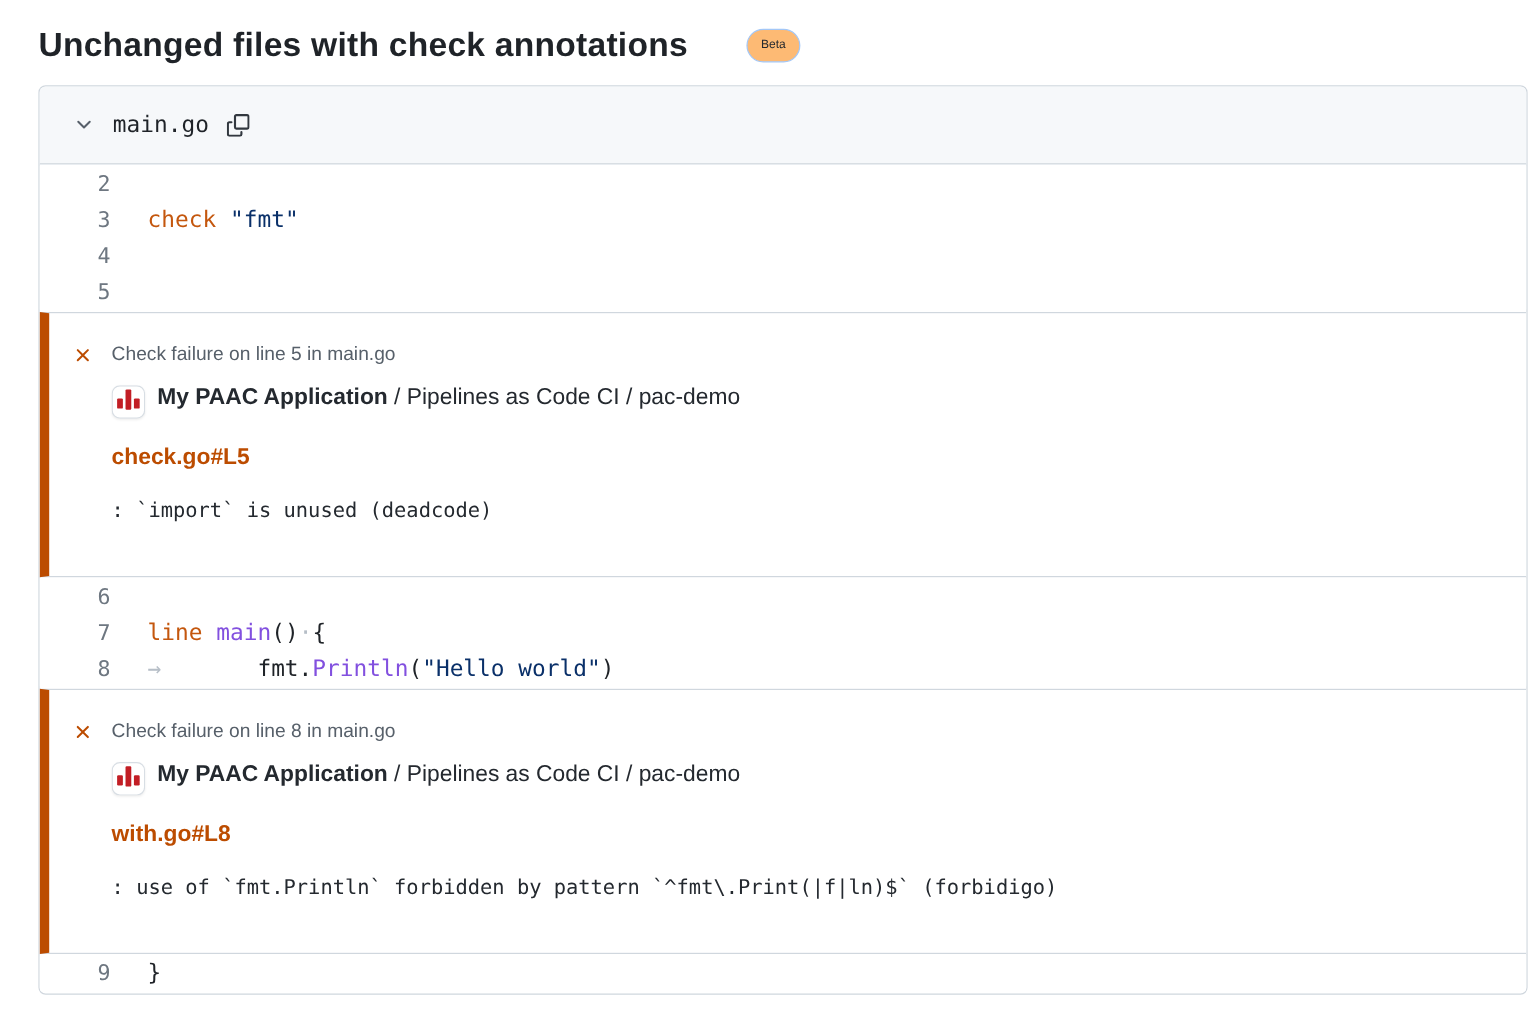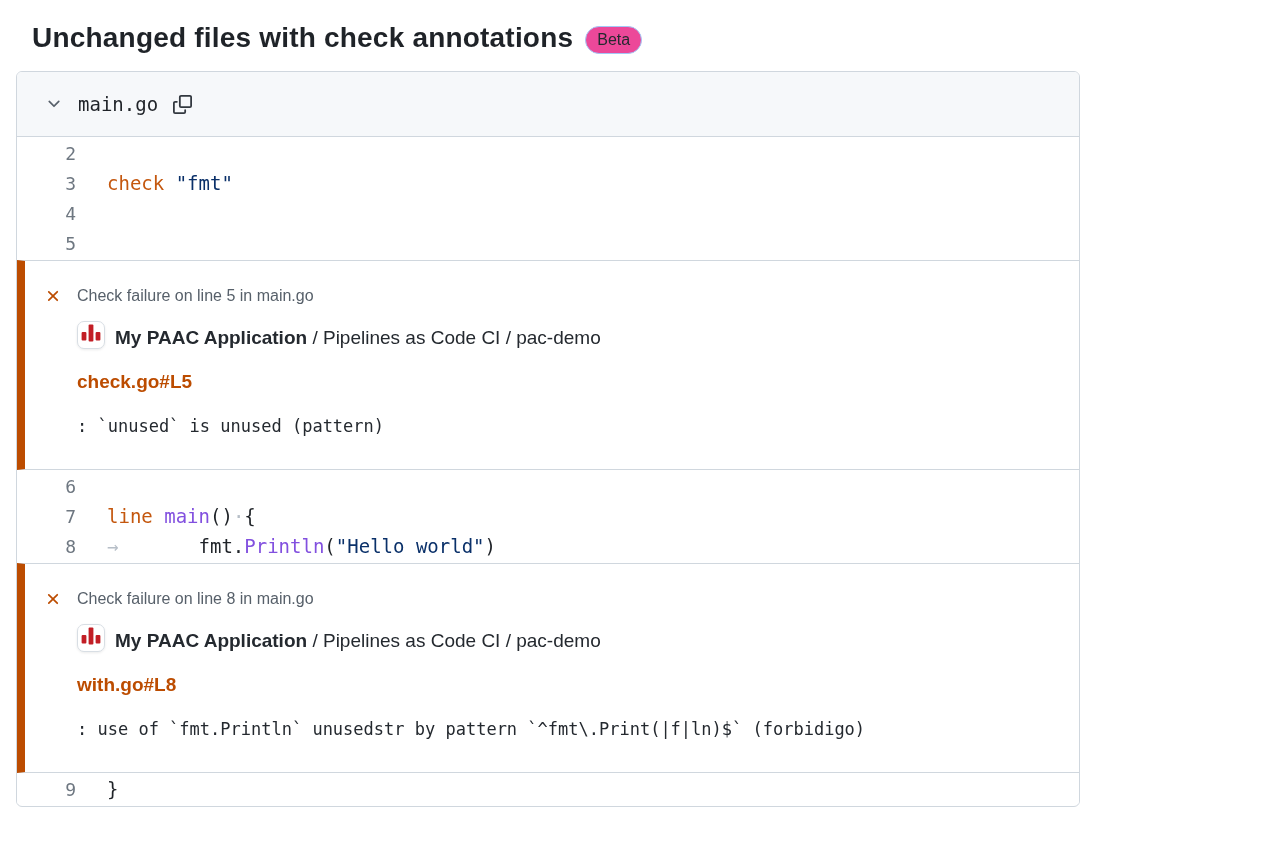"Unchanged files with check annotations" .page-title-row { align-items: flex-end -> center; gap: none -> 37px }
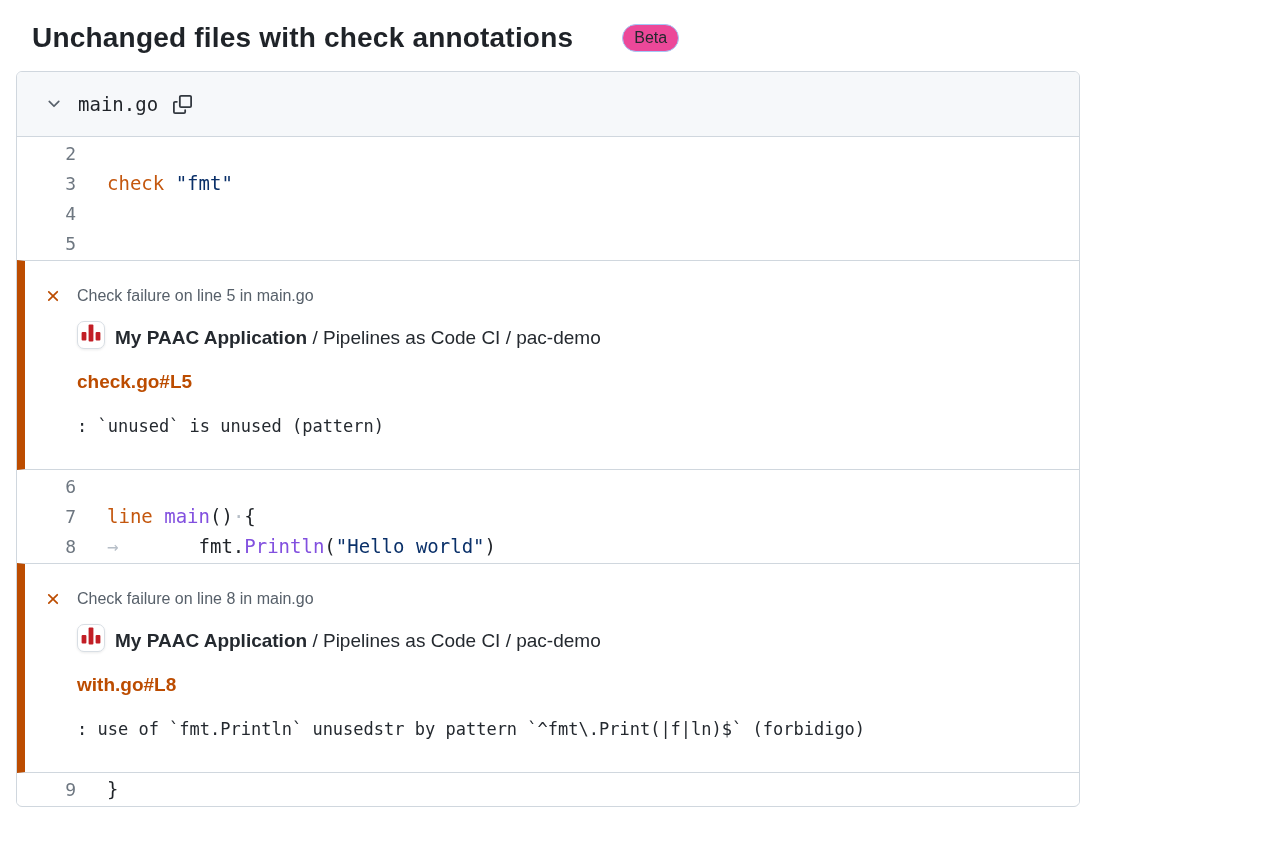"Beta" .beta-badge { background: #ec4899 -> #fdba74; font-size: 16px -> 10px }
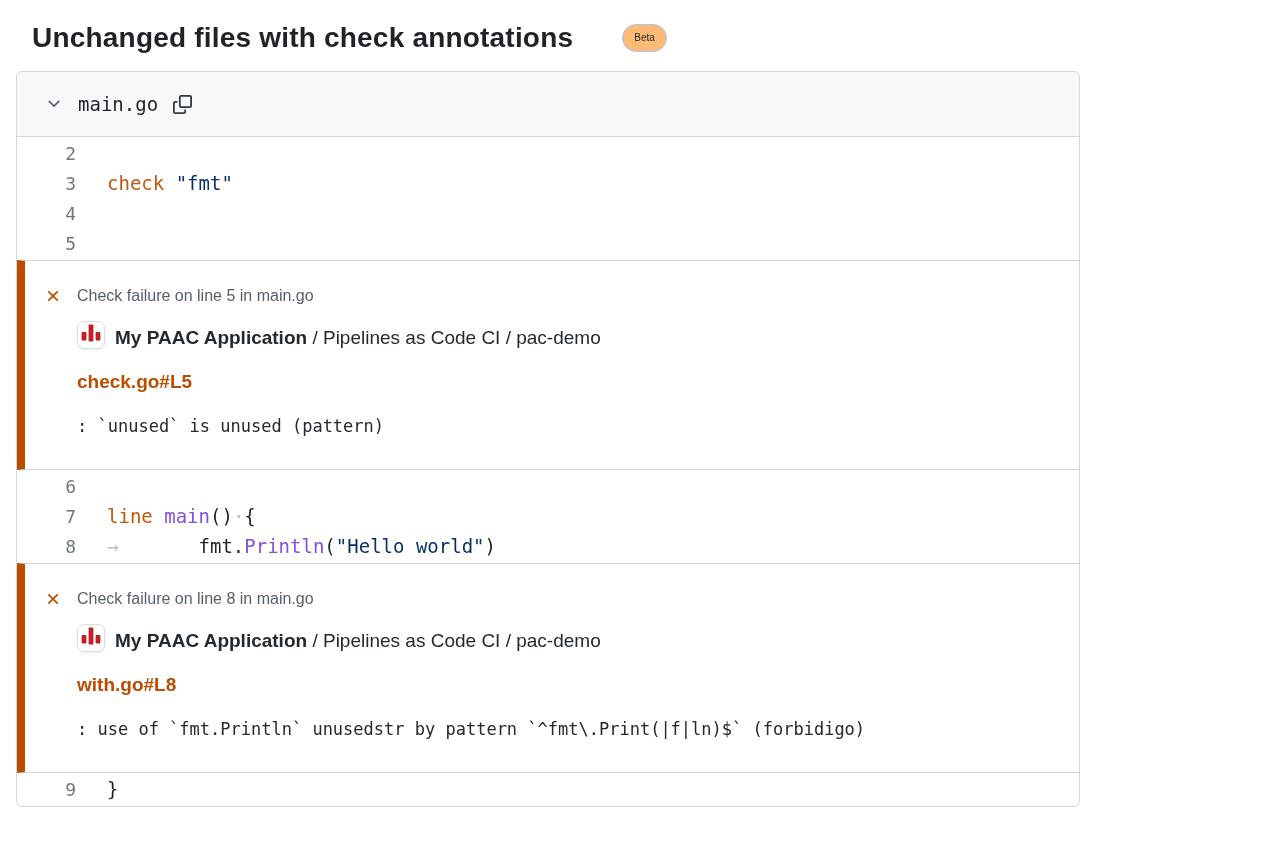"main.go" .file-panel { margin: 17px 0 0 16px -> 17px 0 0 32px; width: 1064px -> 1241px }
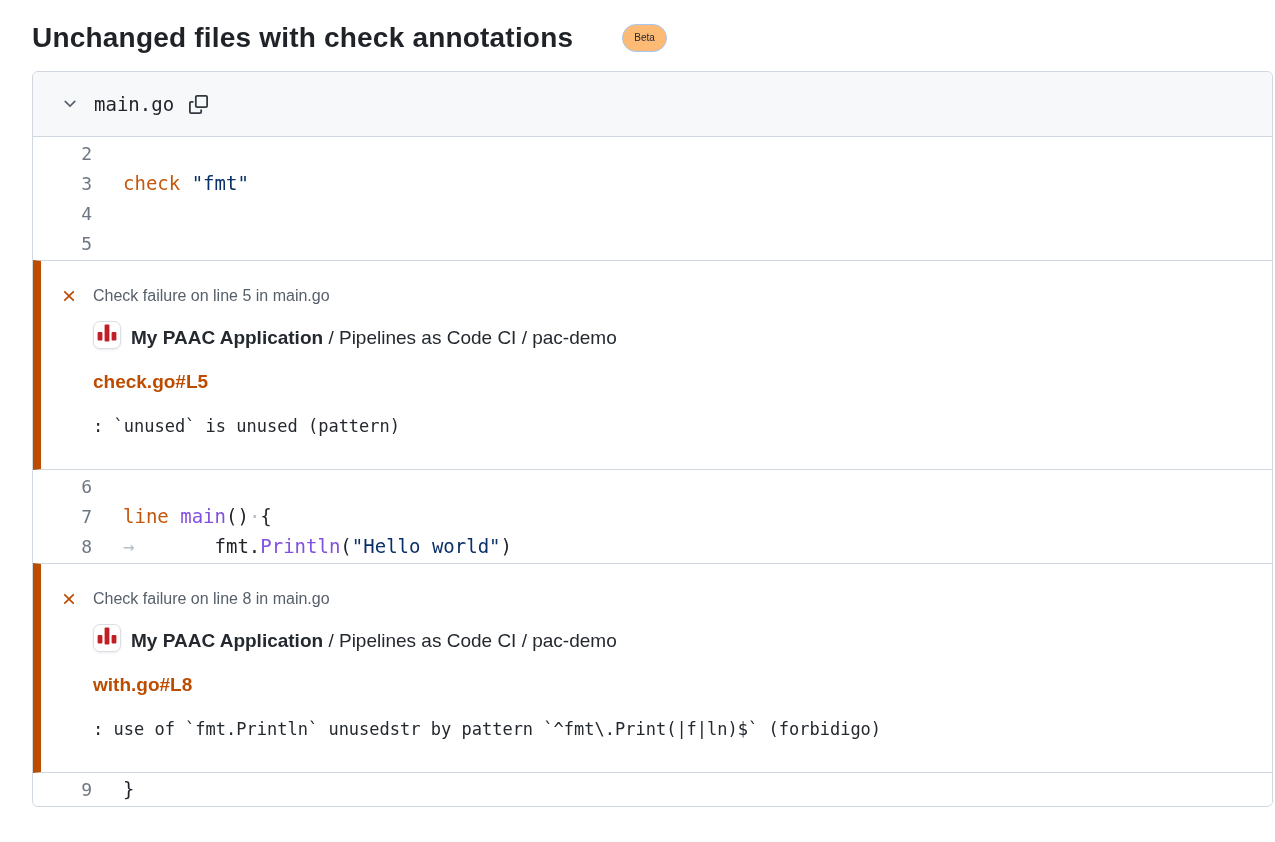"Check failure on line 5" .annotation { padding-bottom: 33px -> 44px }
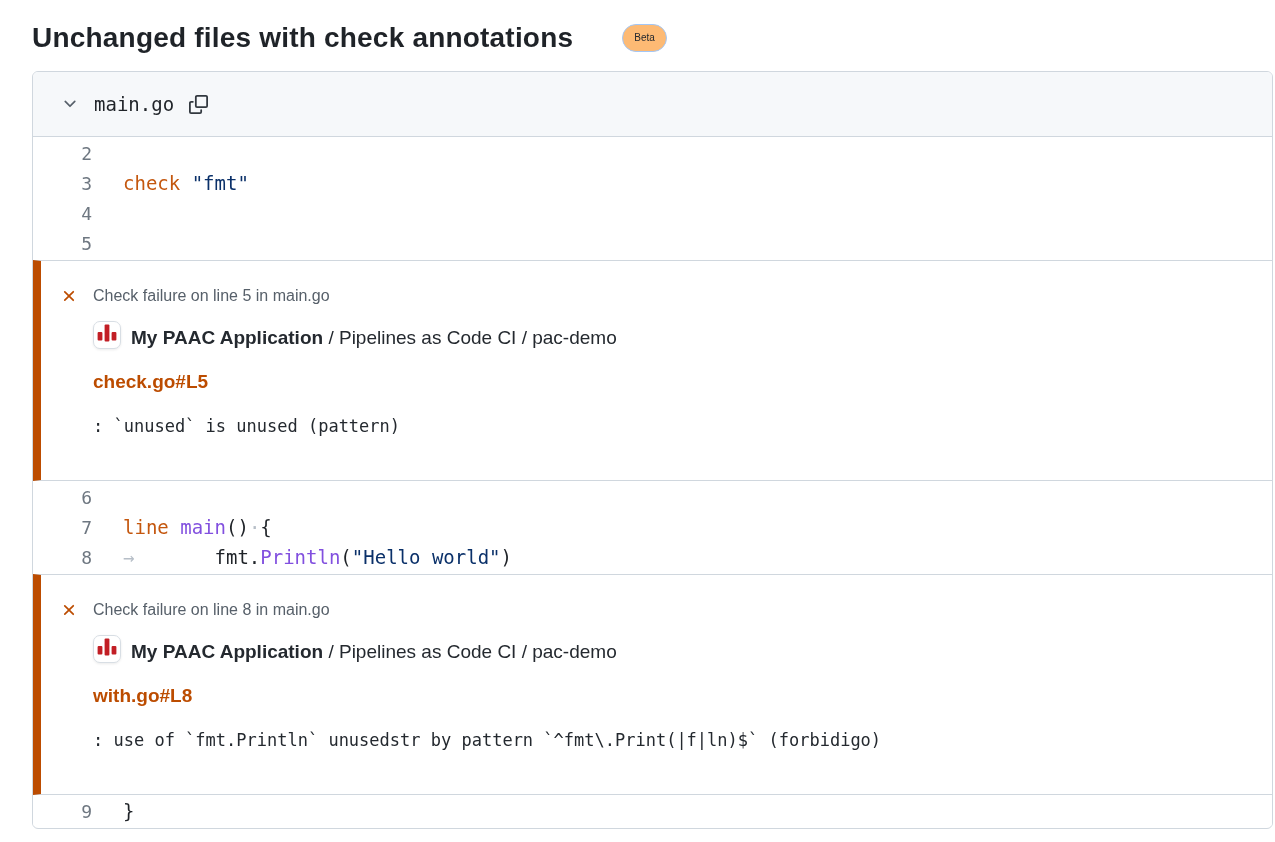"My PAAC Application / Pipelines" .ann-app { align-items: flex-end -> flex-start }
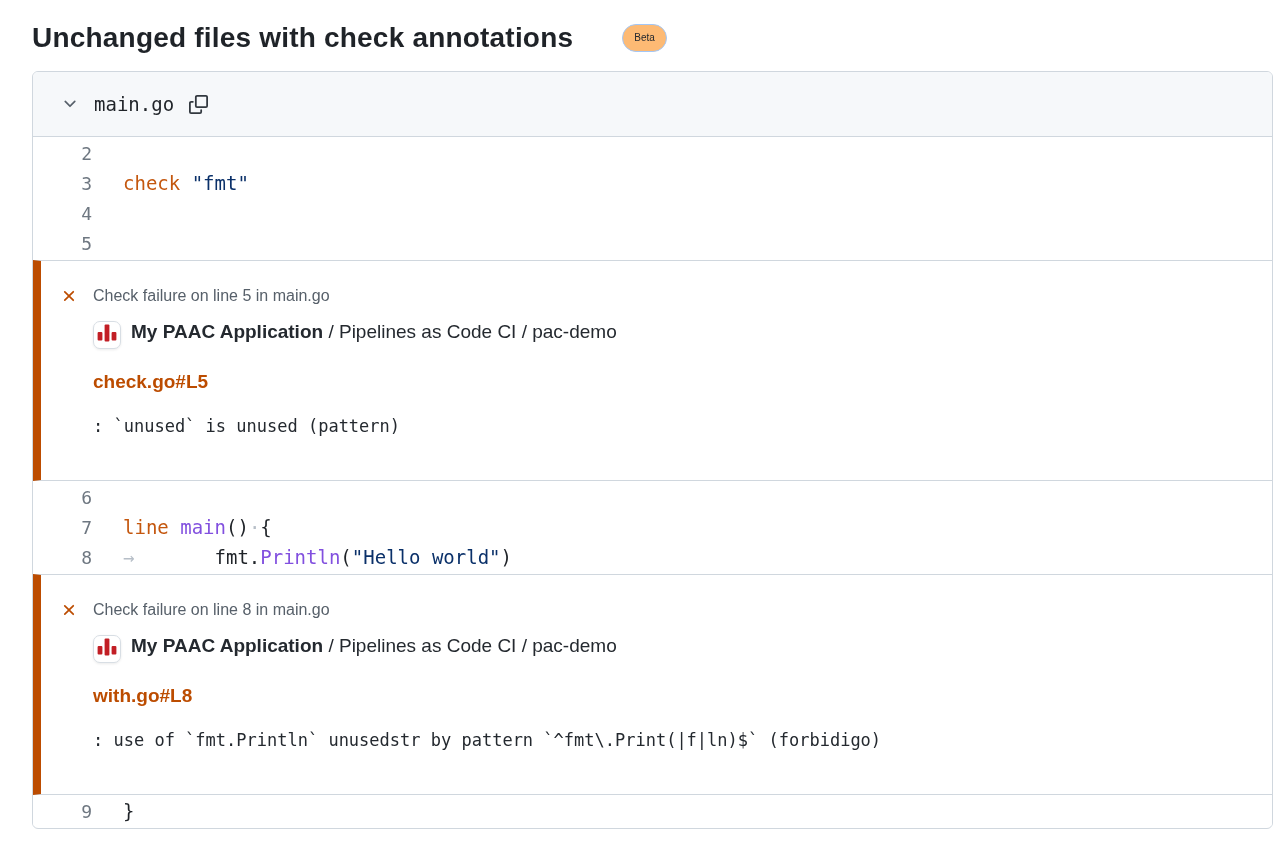": `unused` is unused (pattern)" div.ann-msg { text: unused` is unused (pattern -> import` is unused (deadcode }
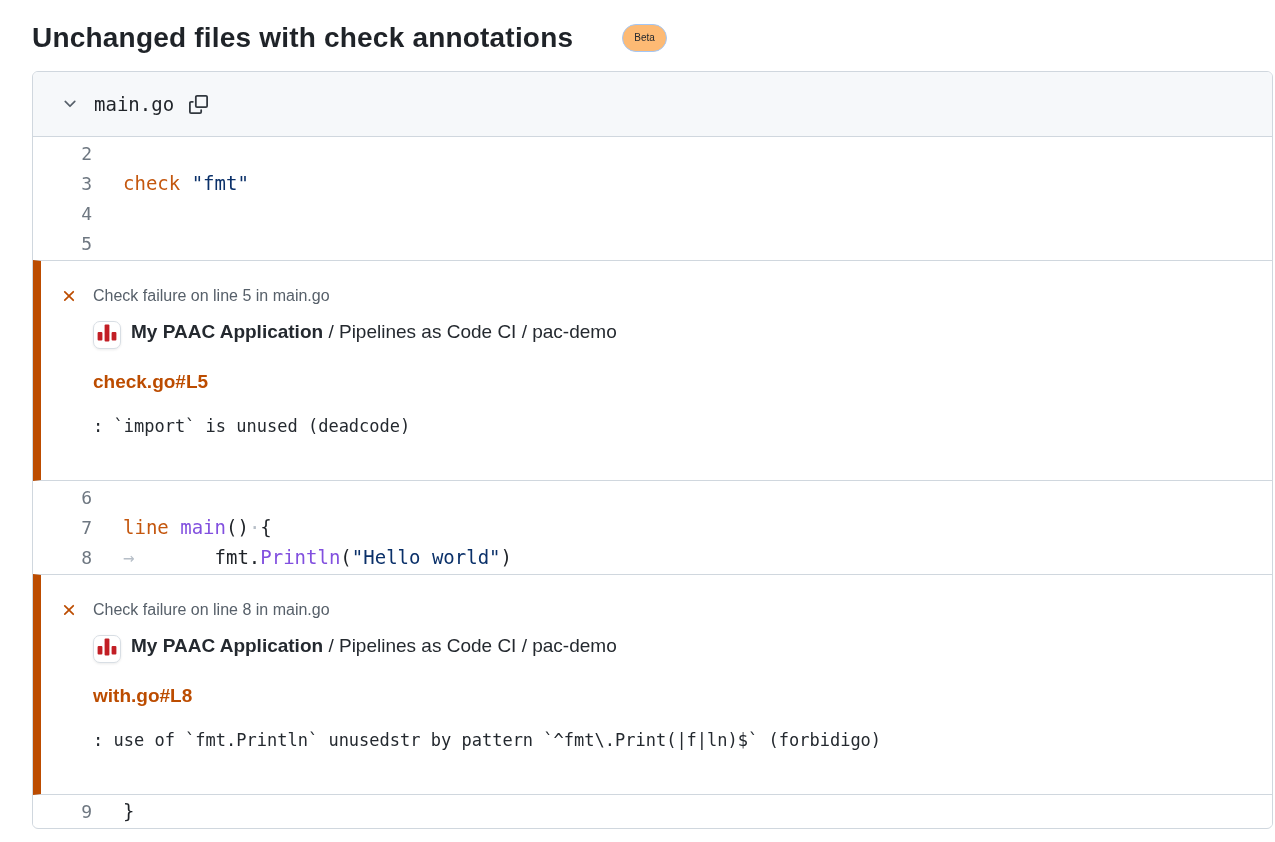": use of `fmt.Println` unusedstr" div.ann-msg { text: unusedstr -> forbidden }
